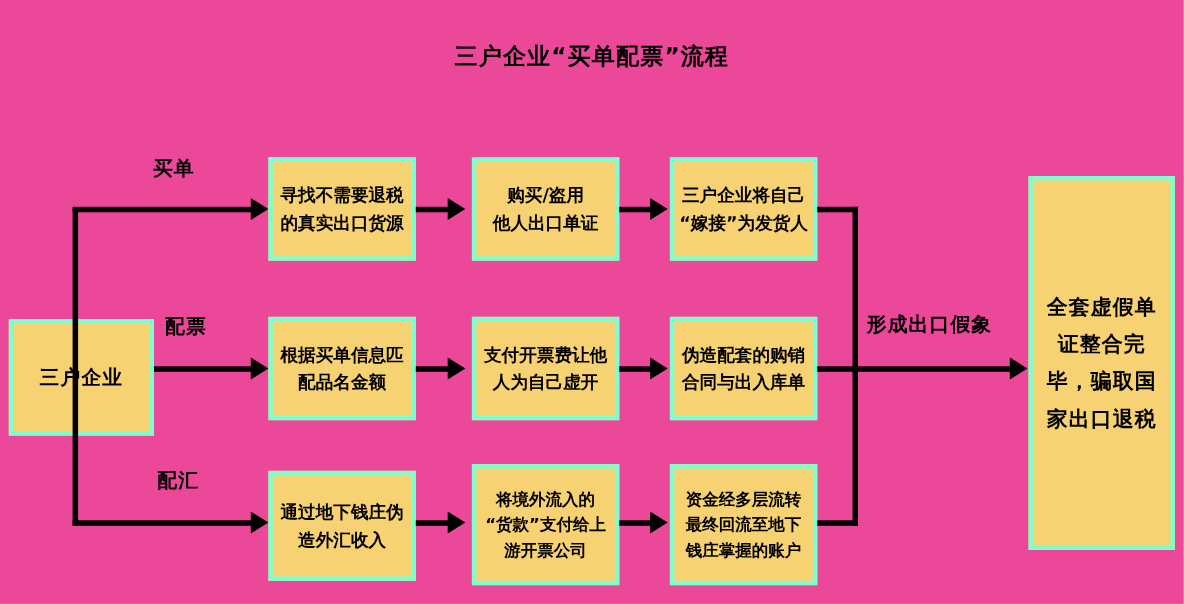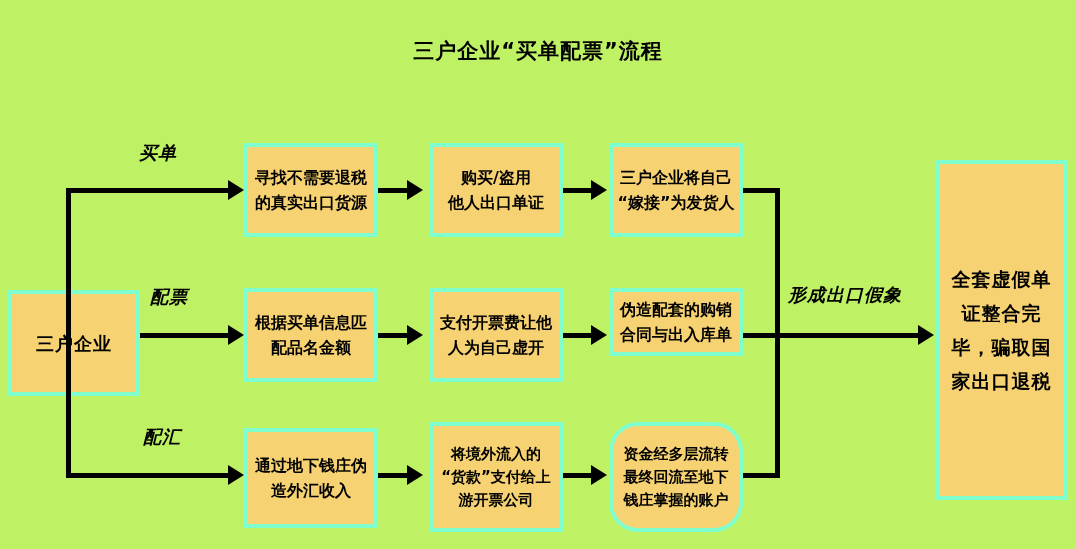"三户企业“买单配票”流程" #stage { background: #bef264 -> #ec4899 }
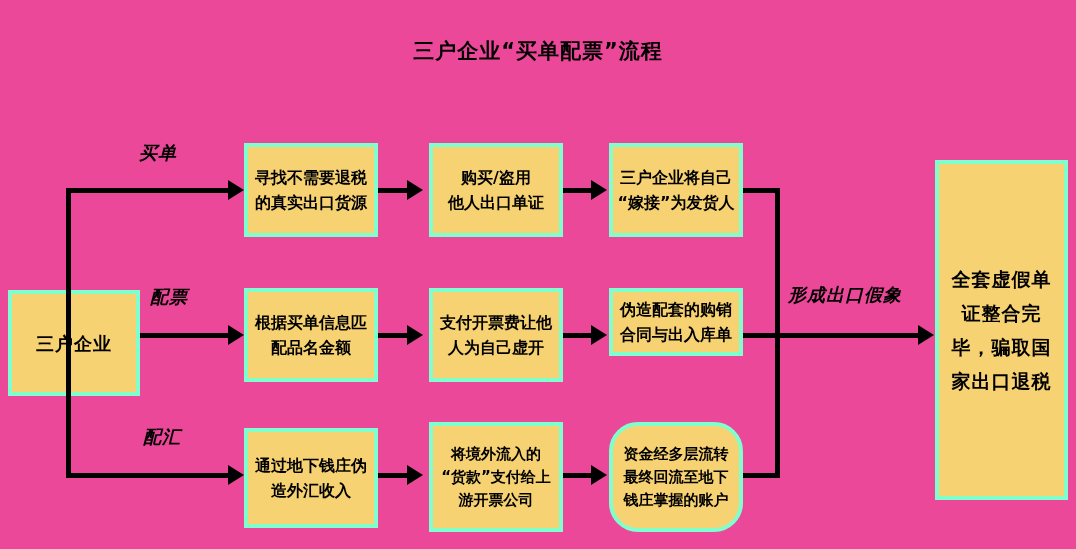"买单" .elabel { font-style: italic -> none }
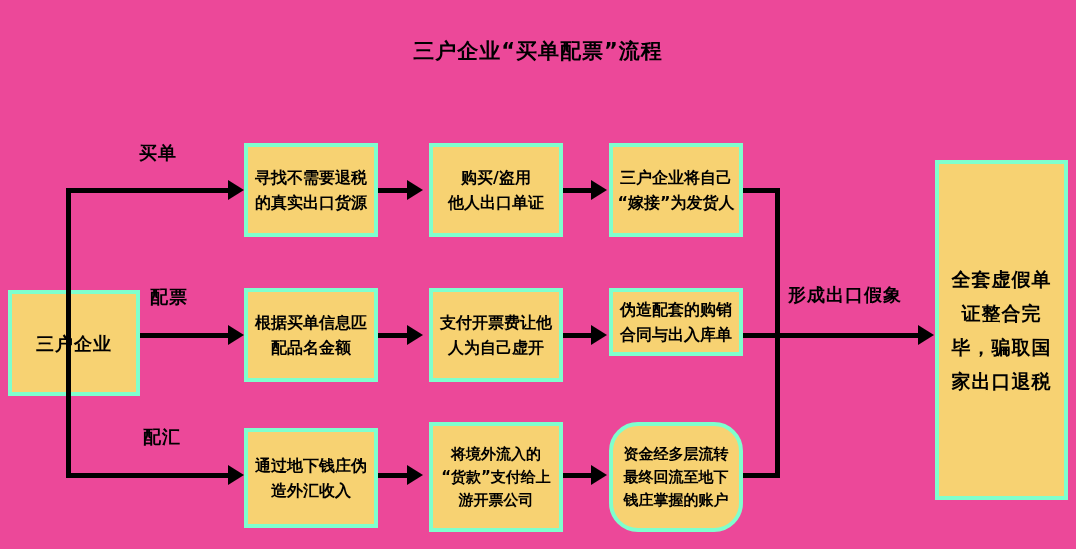"伪造配套的购销" div.node { height: 68px -> 94px }
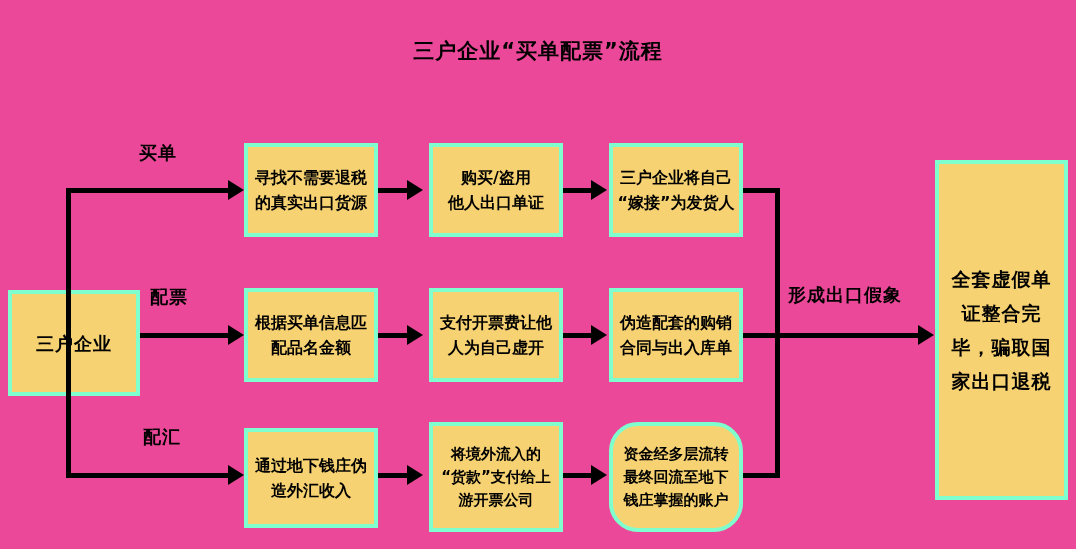"资金经多层流转" div.node { border-radius: 29px -> none }
